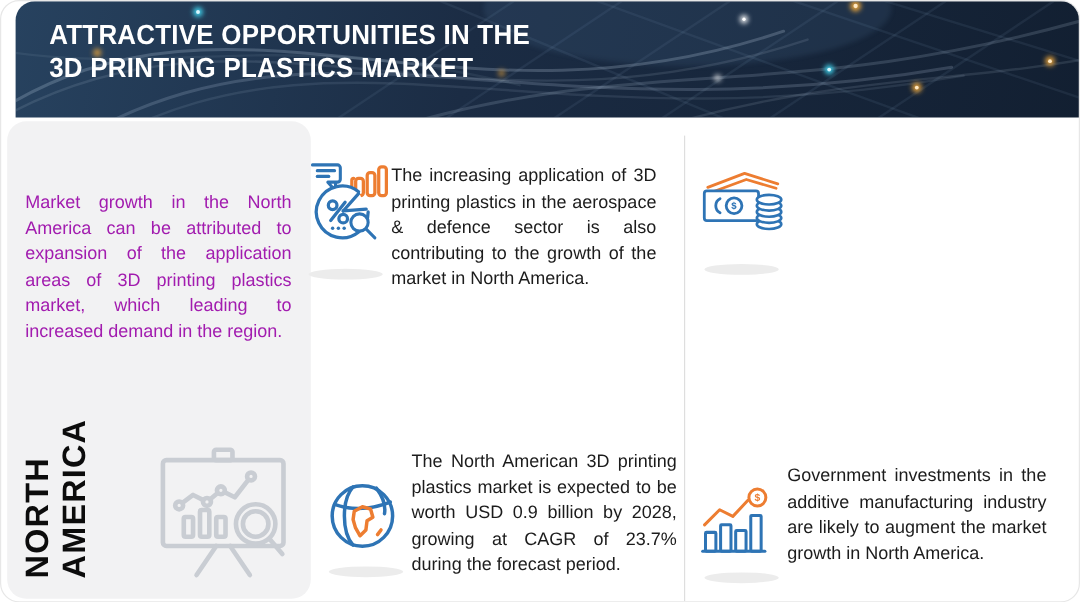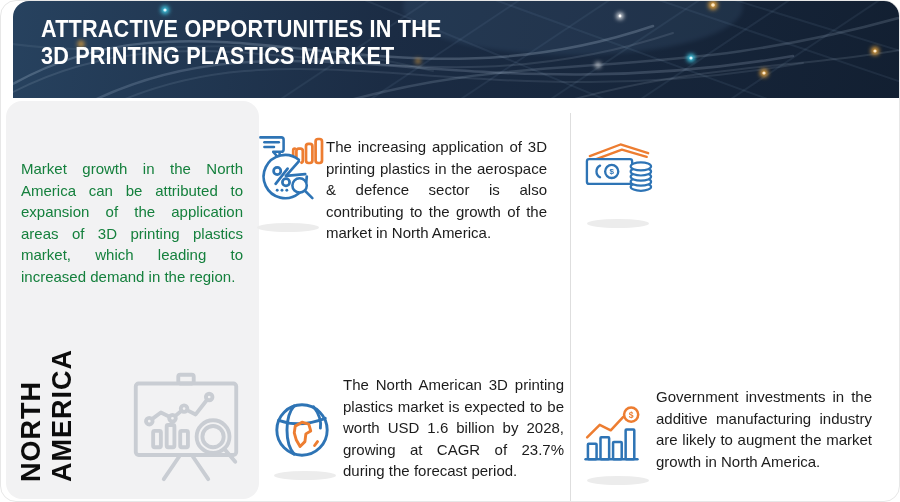"Market growth in the North" .panel-text { color: #15803d -> #a21caf }
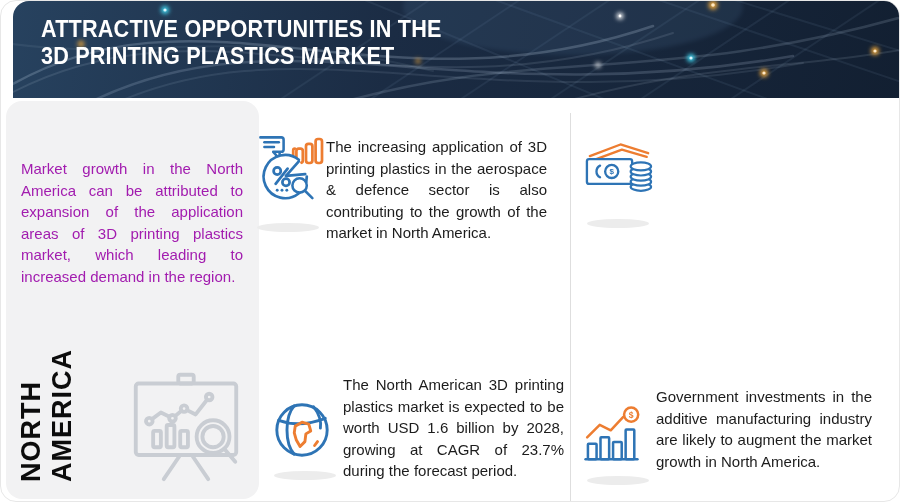"The North American 3D printing" p.card-text { text: 1.6 -> 0.9 }
